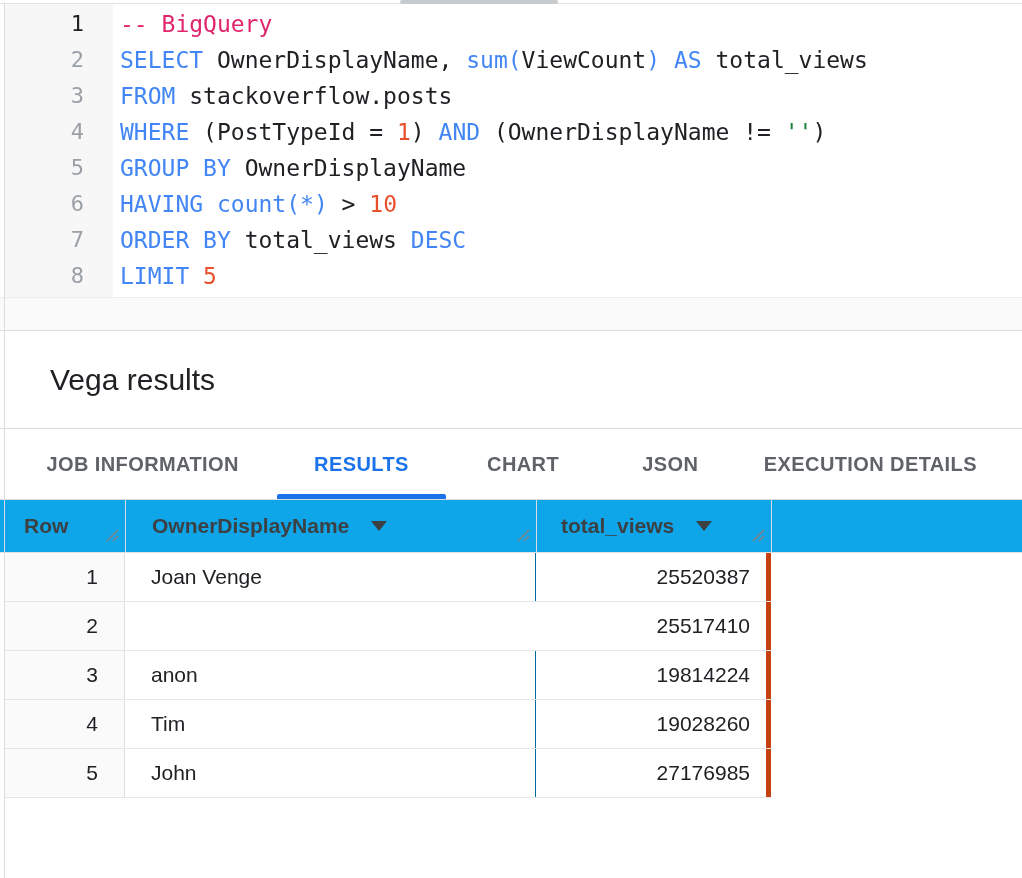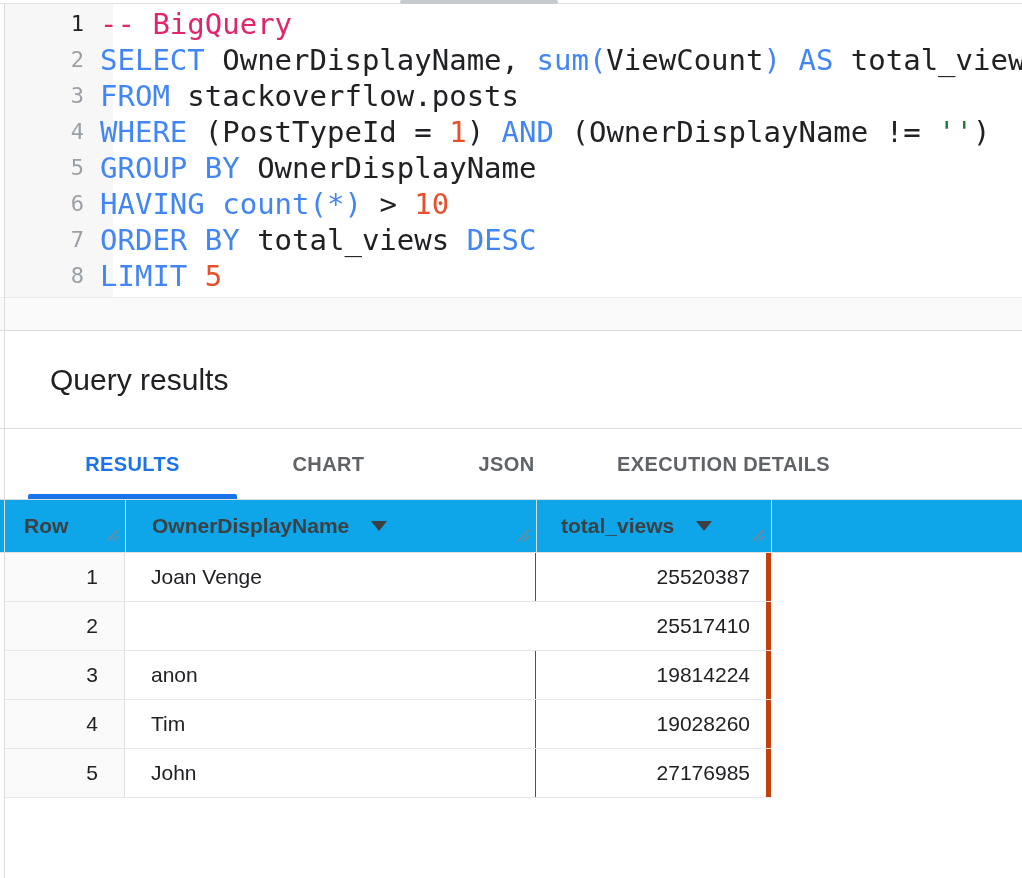"-- BigQuery" .editor-code { font-size: 29px -> 23px; left: 100px -> 120px }
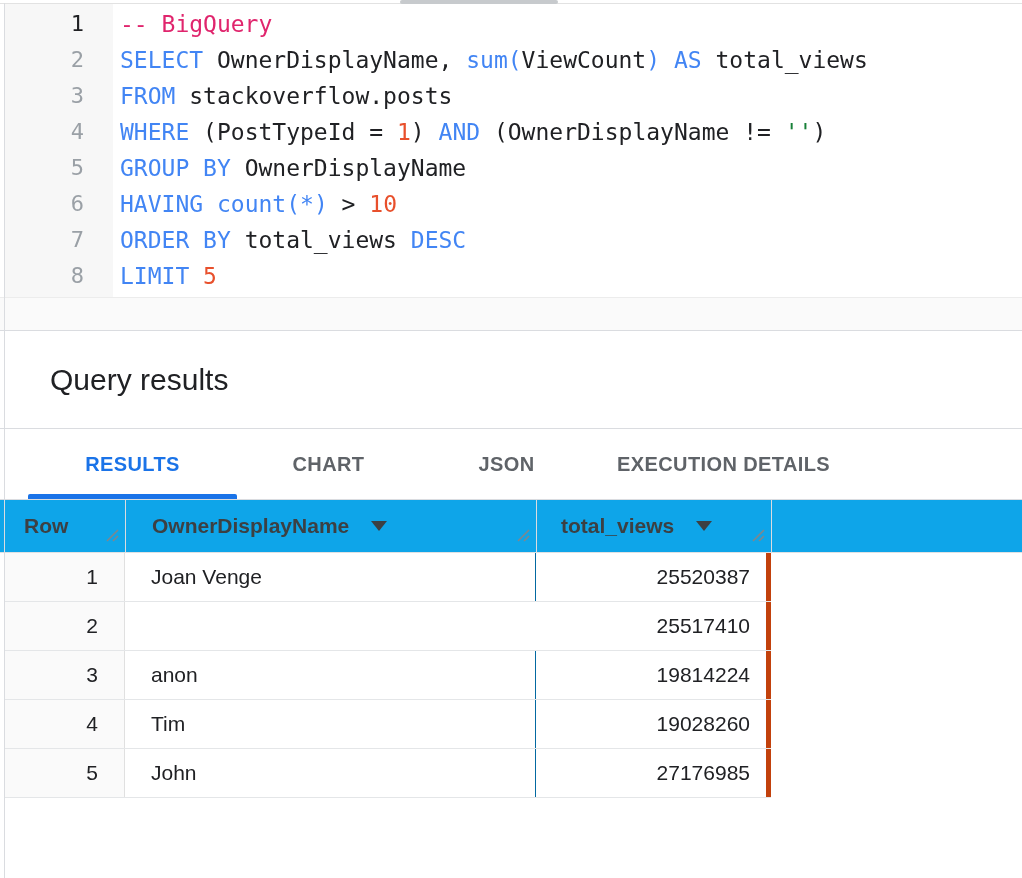"Query results" span { text: Query -> Vega }
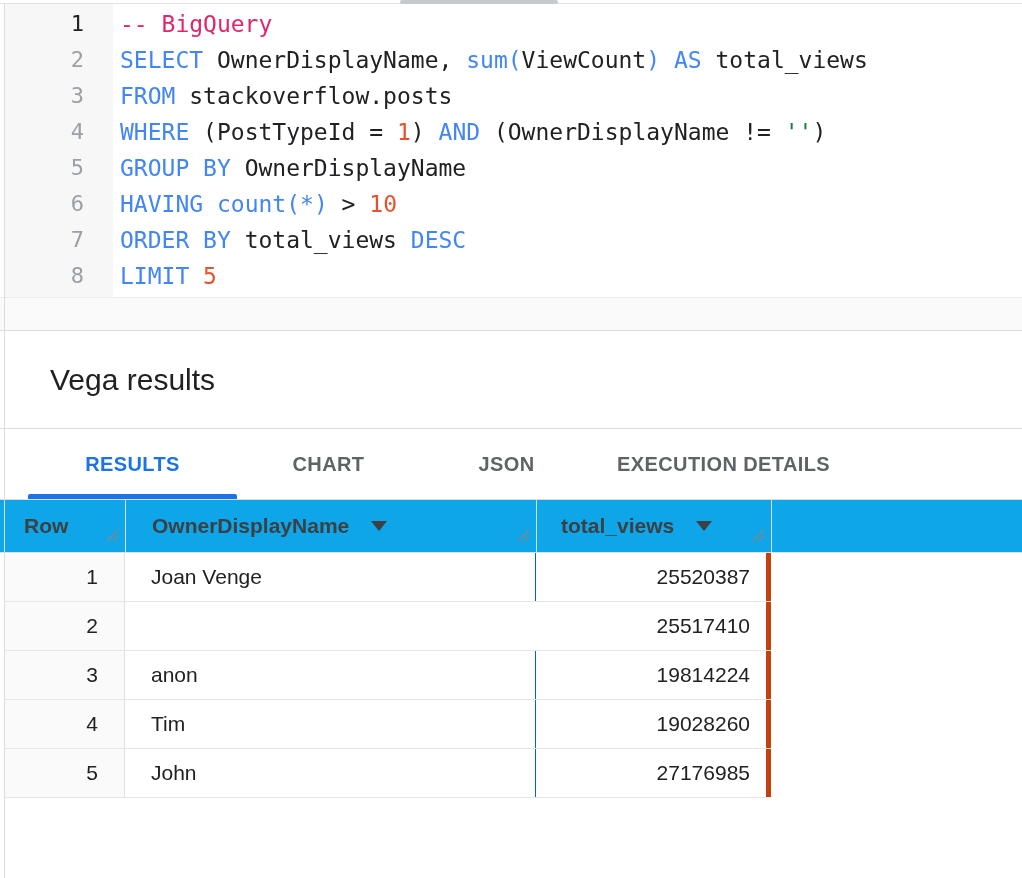"JOB INFORMATION" div.tab { html: none -> <div> <span>JOB INFORMATION</span> </div> }
